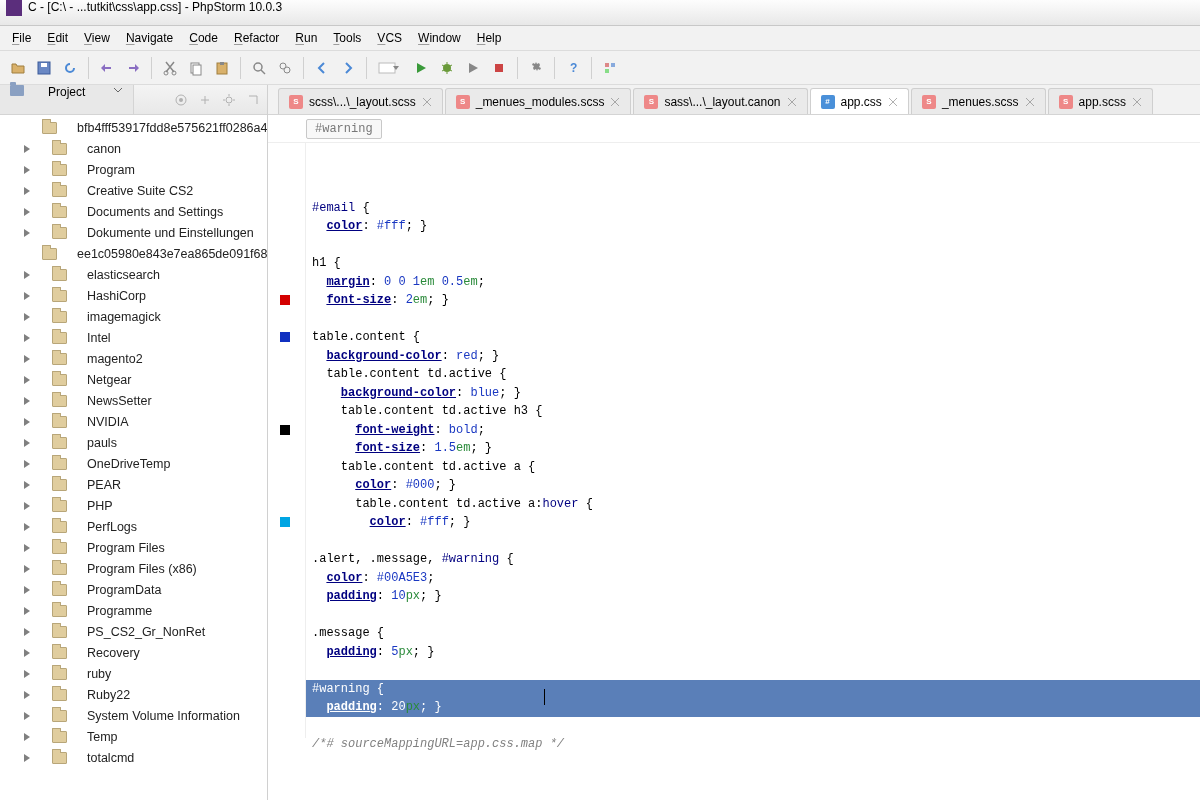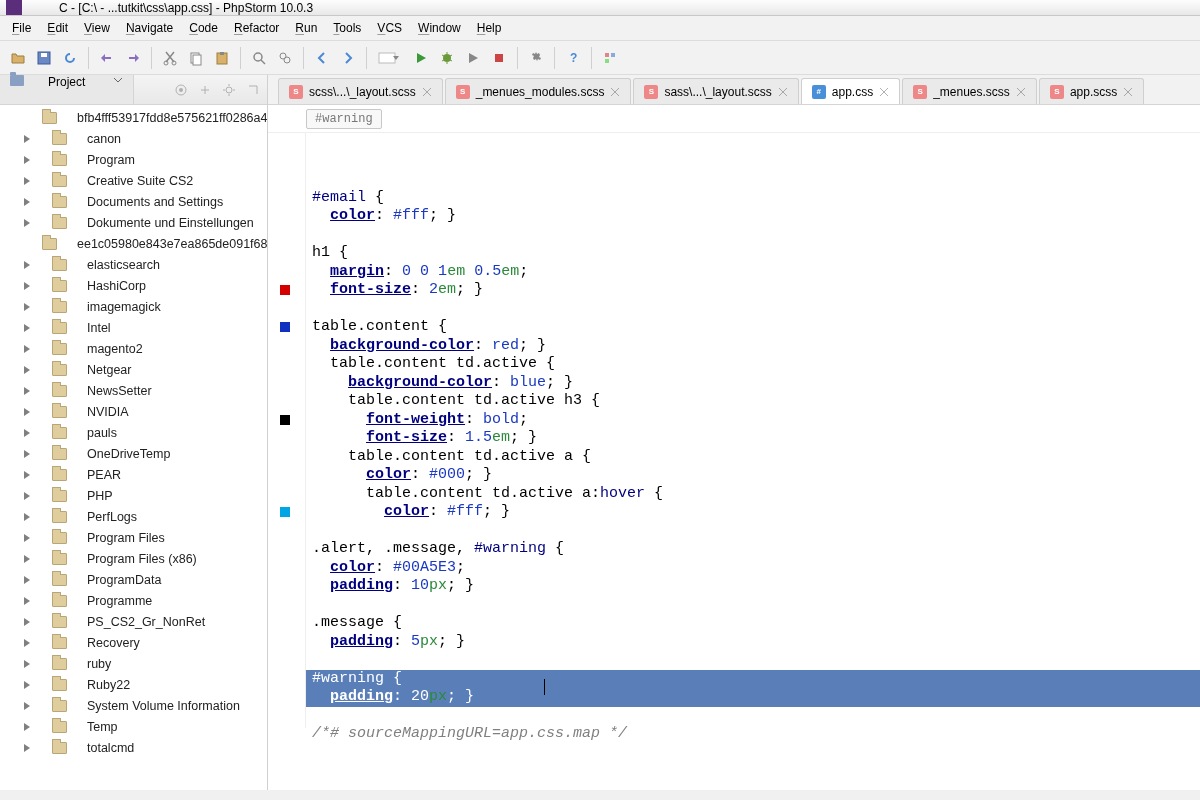"C - [C:\ - ...tutkit\css\app.css]" .titlebar { align-items: flex-end -> flex-start; gap: 31px -> none; height: 16px -> 26px }
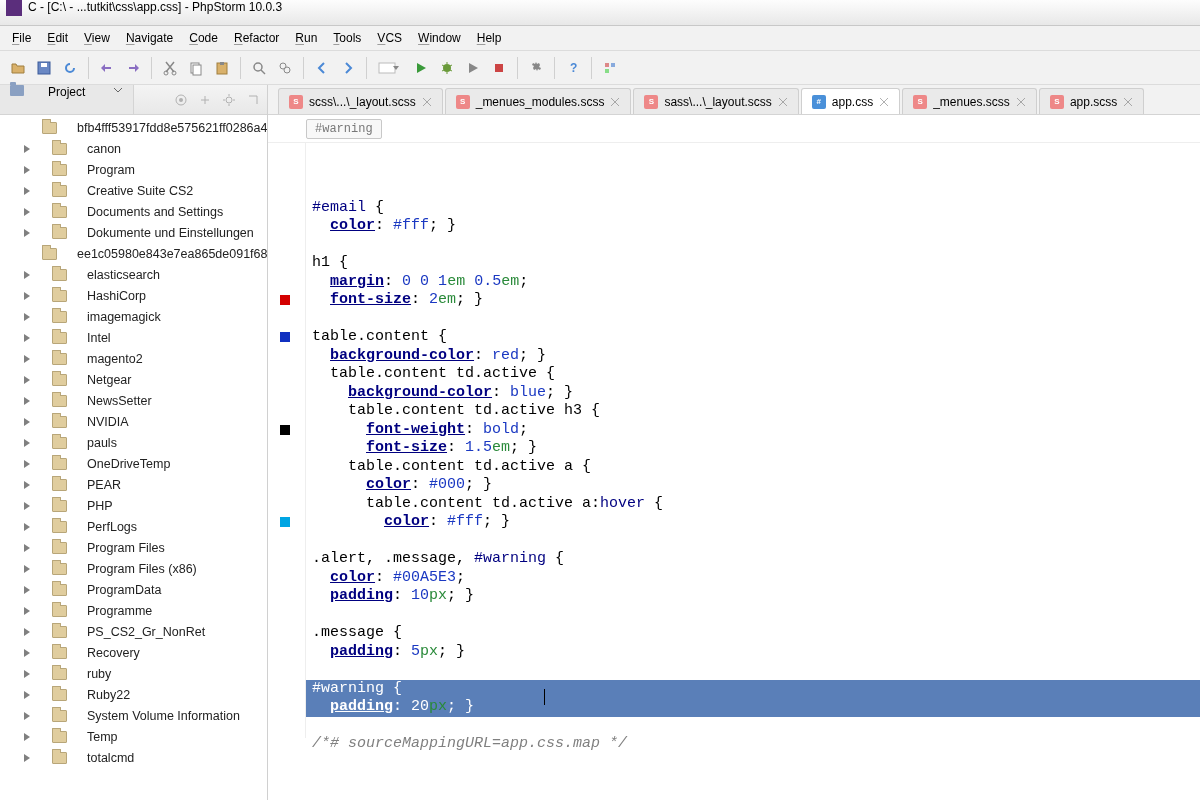"sass\...\_layout.scss" span { text: layout.scss -> layout.canon }
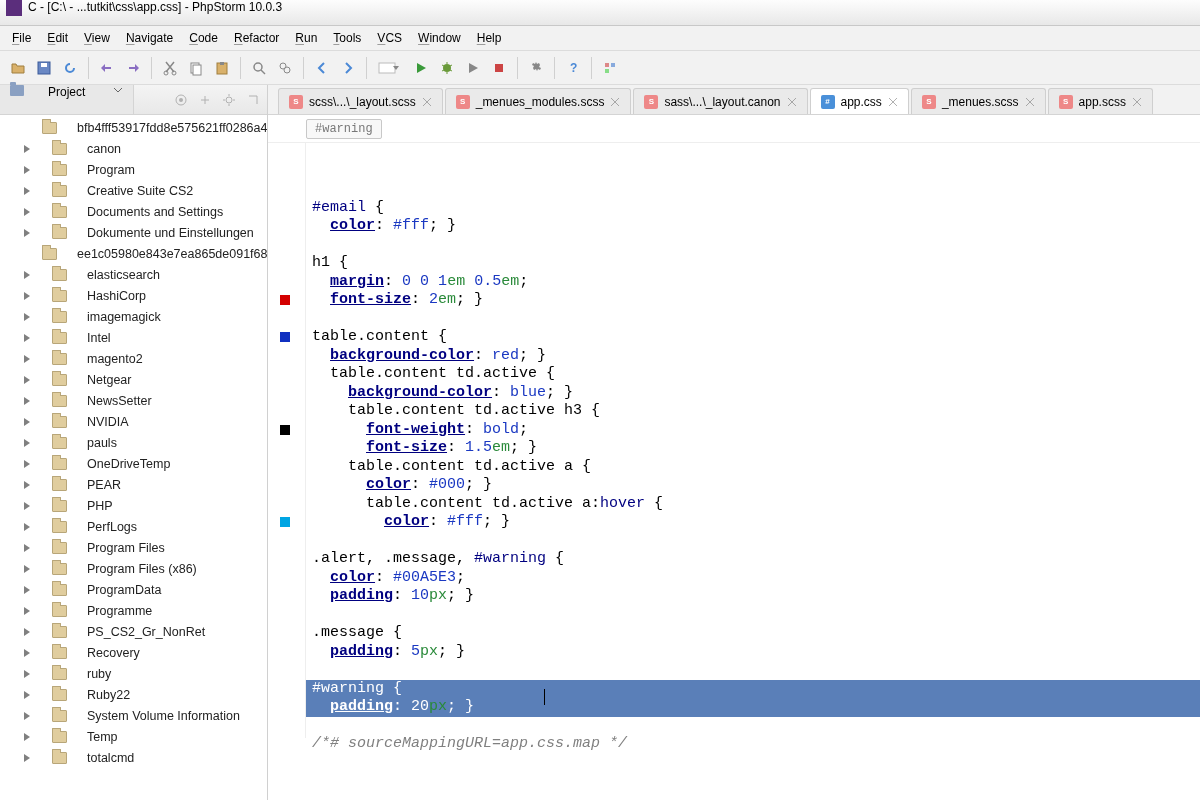"#email {" .code-area { font-size: 15px -> 12px }
